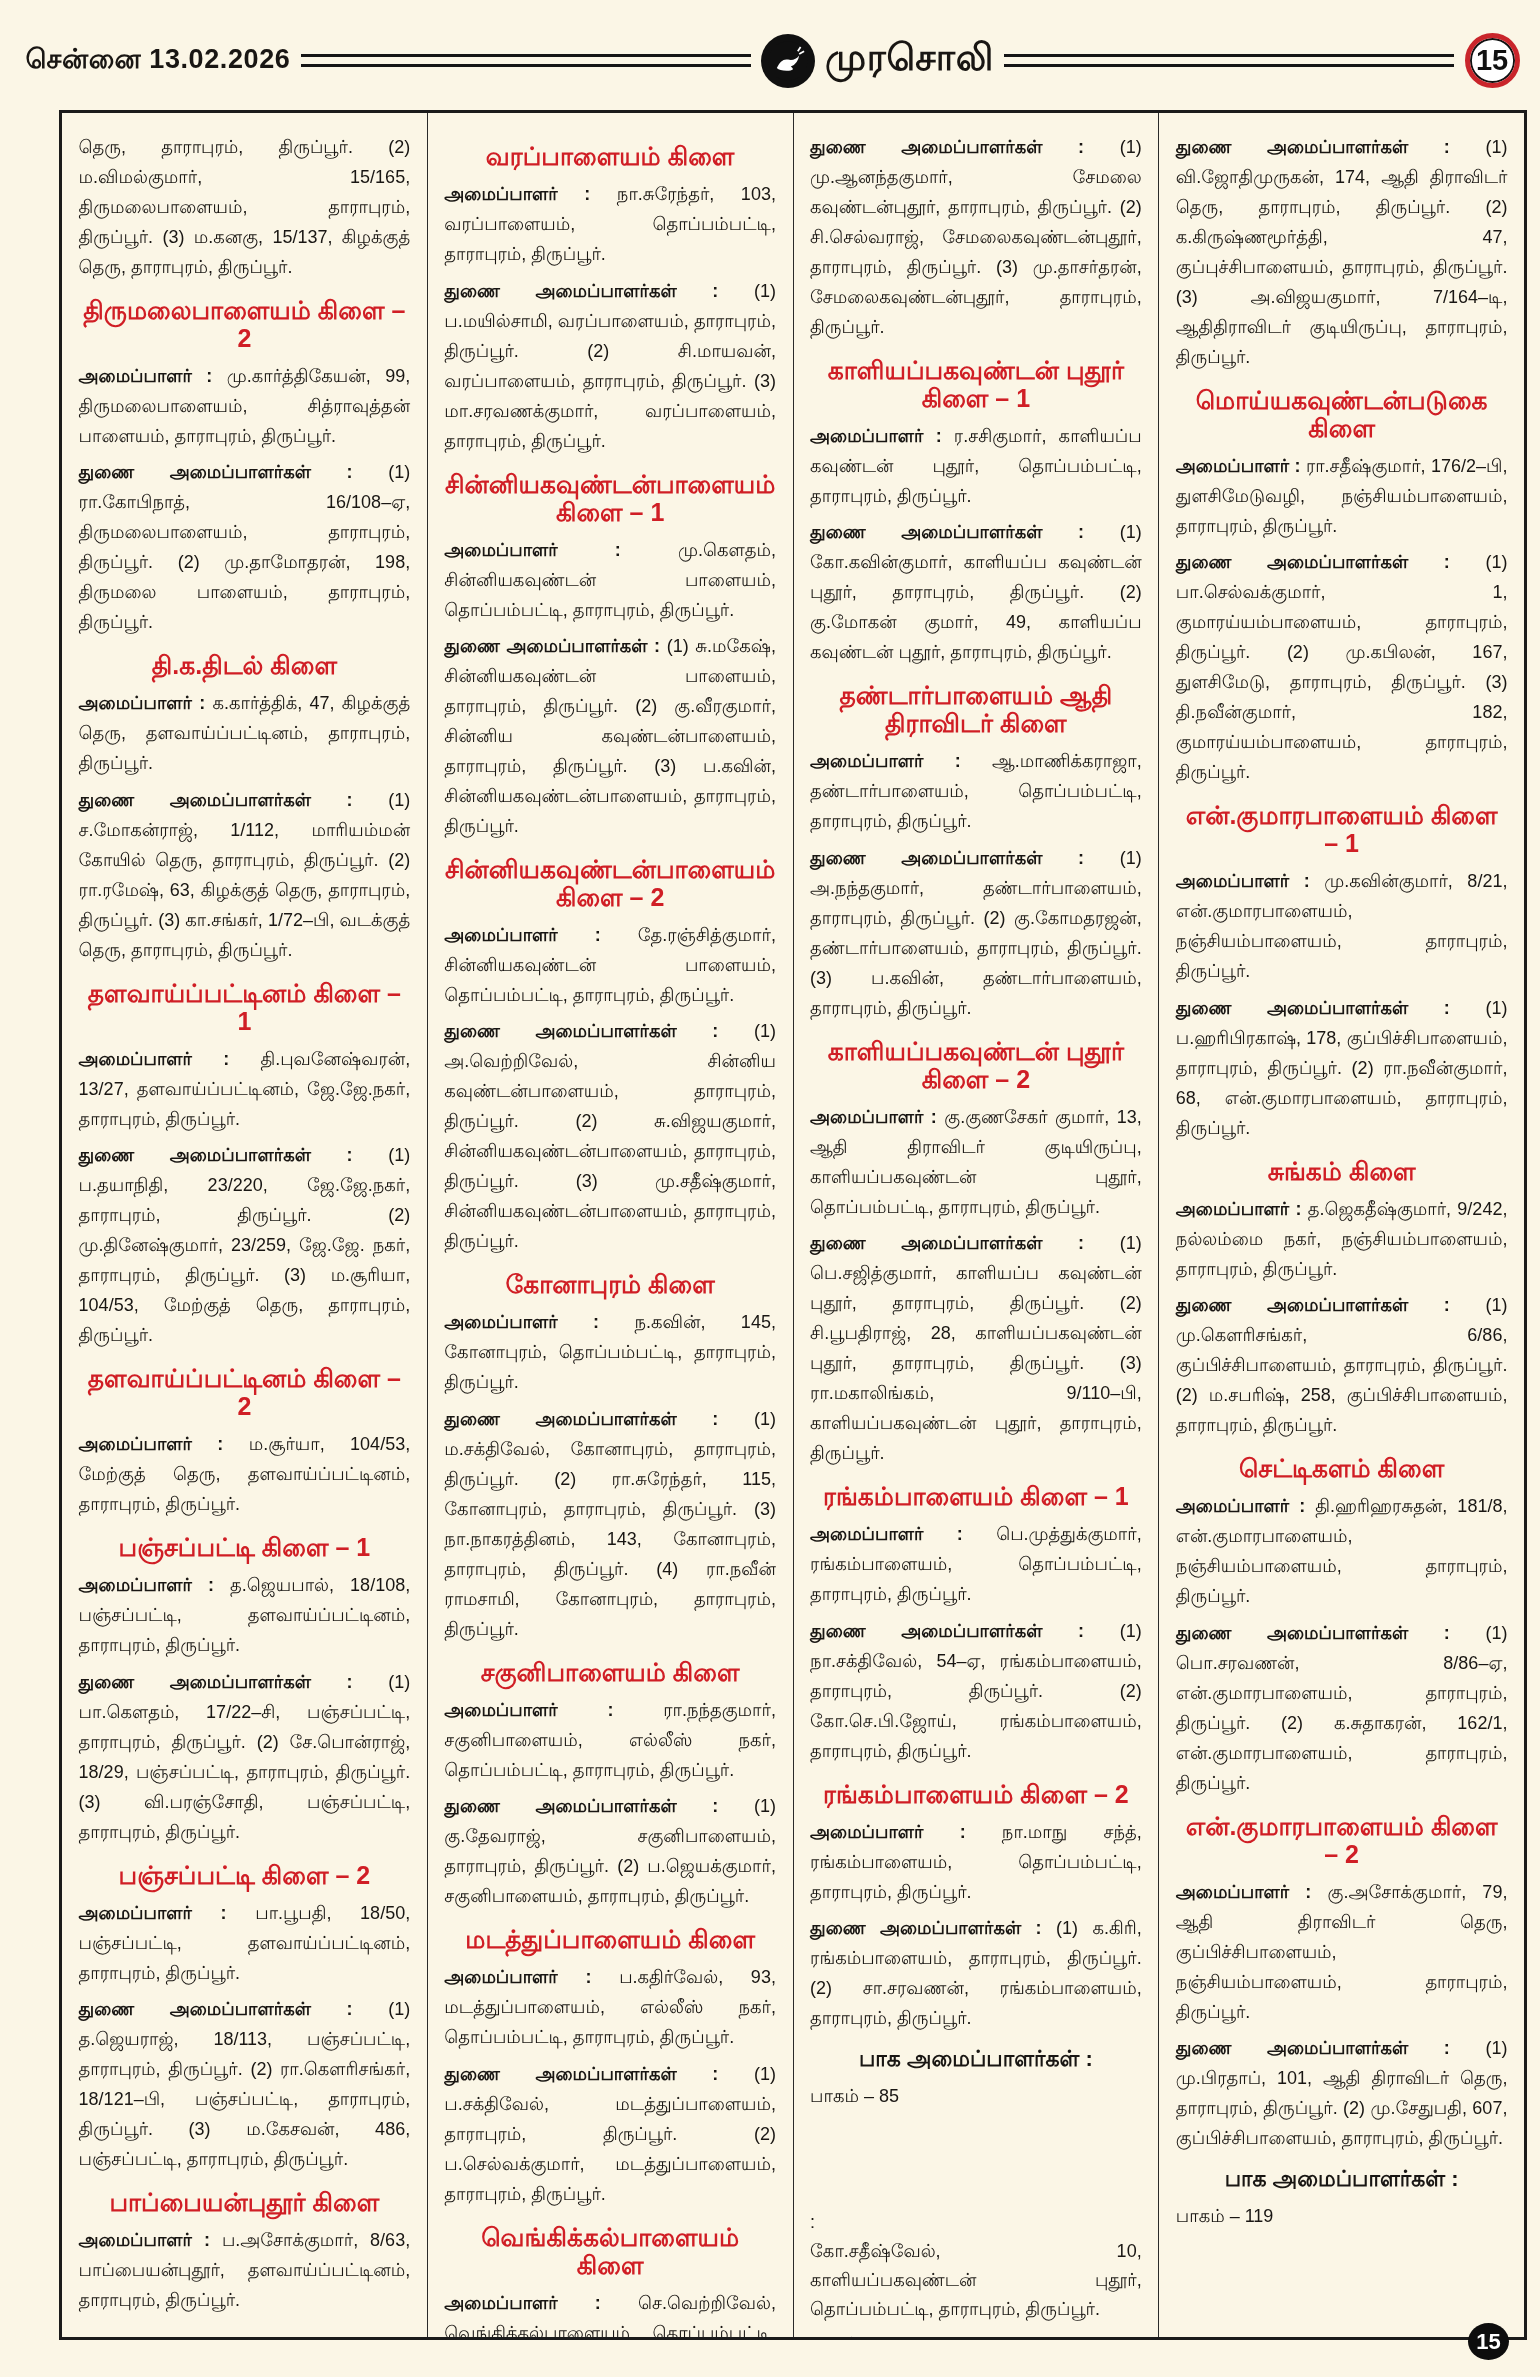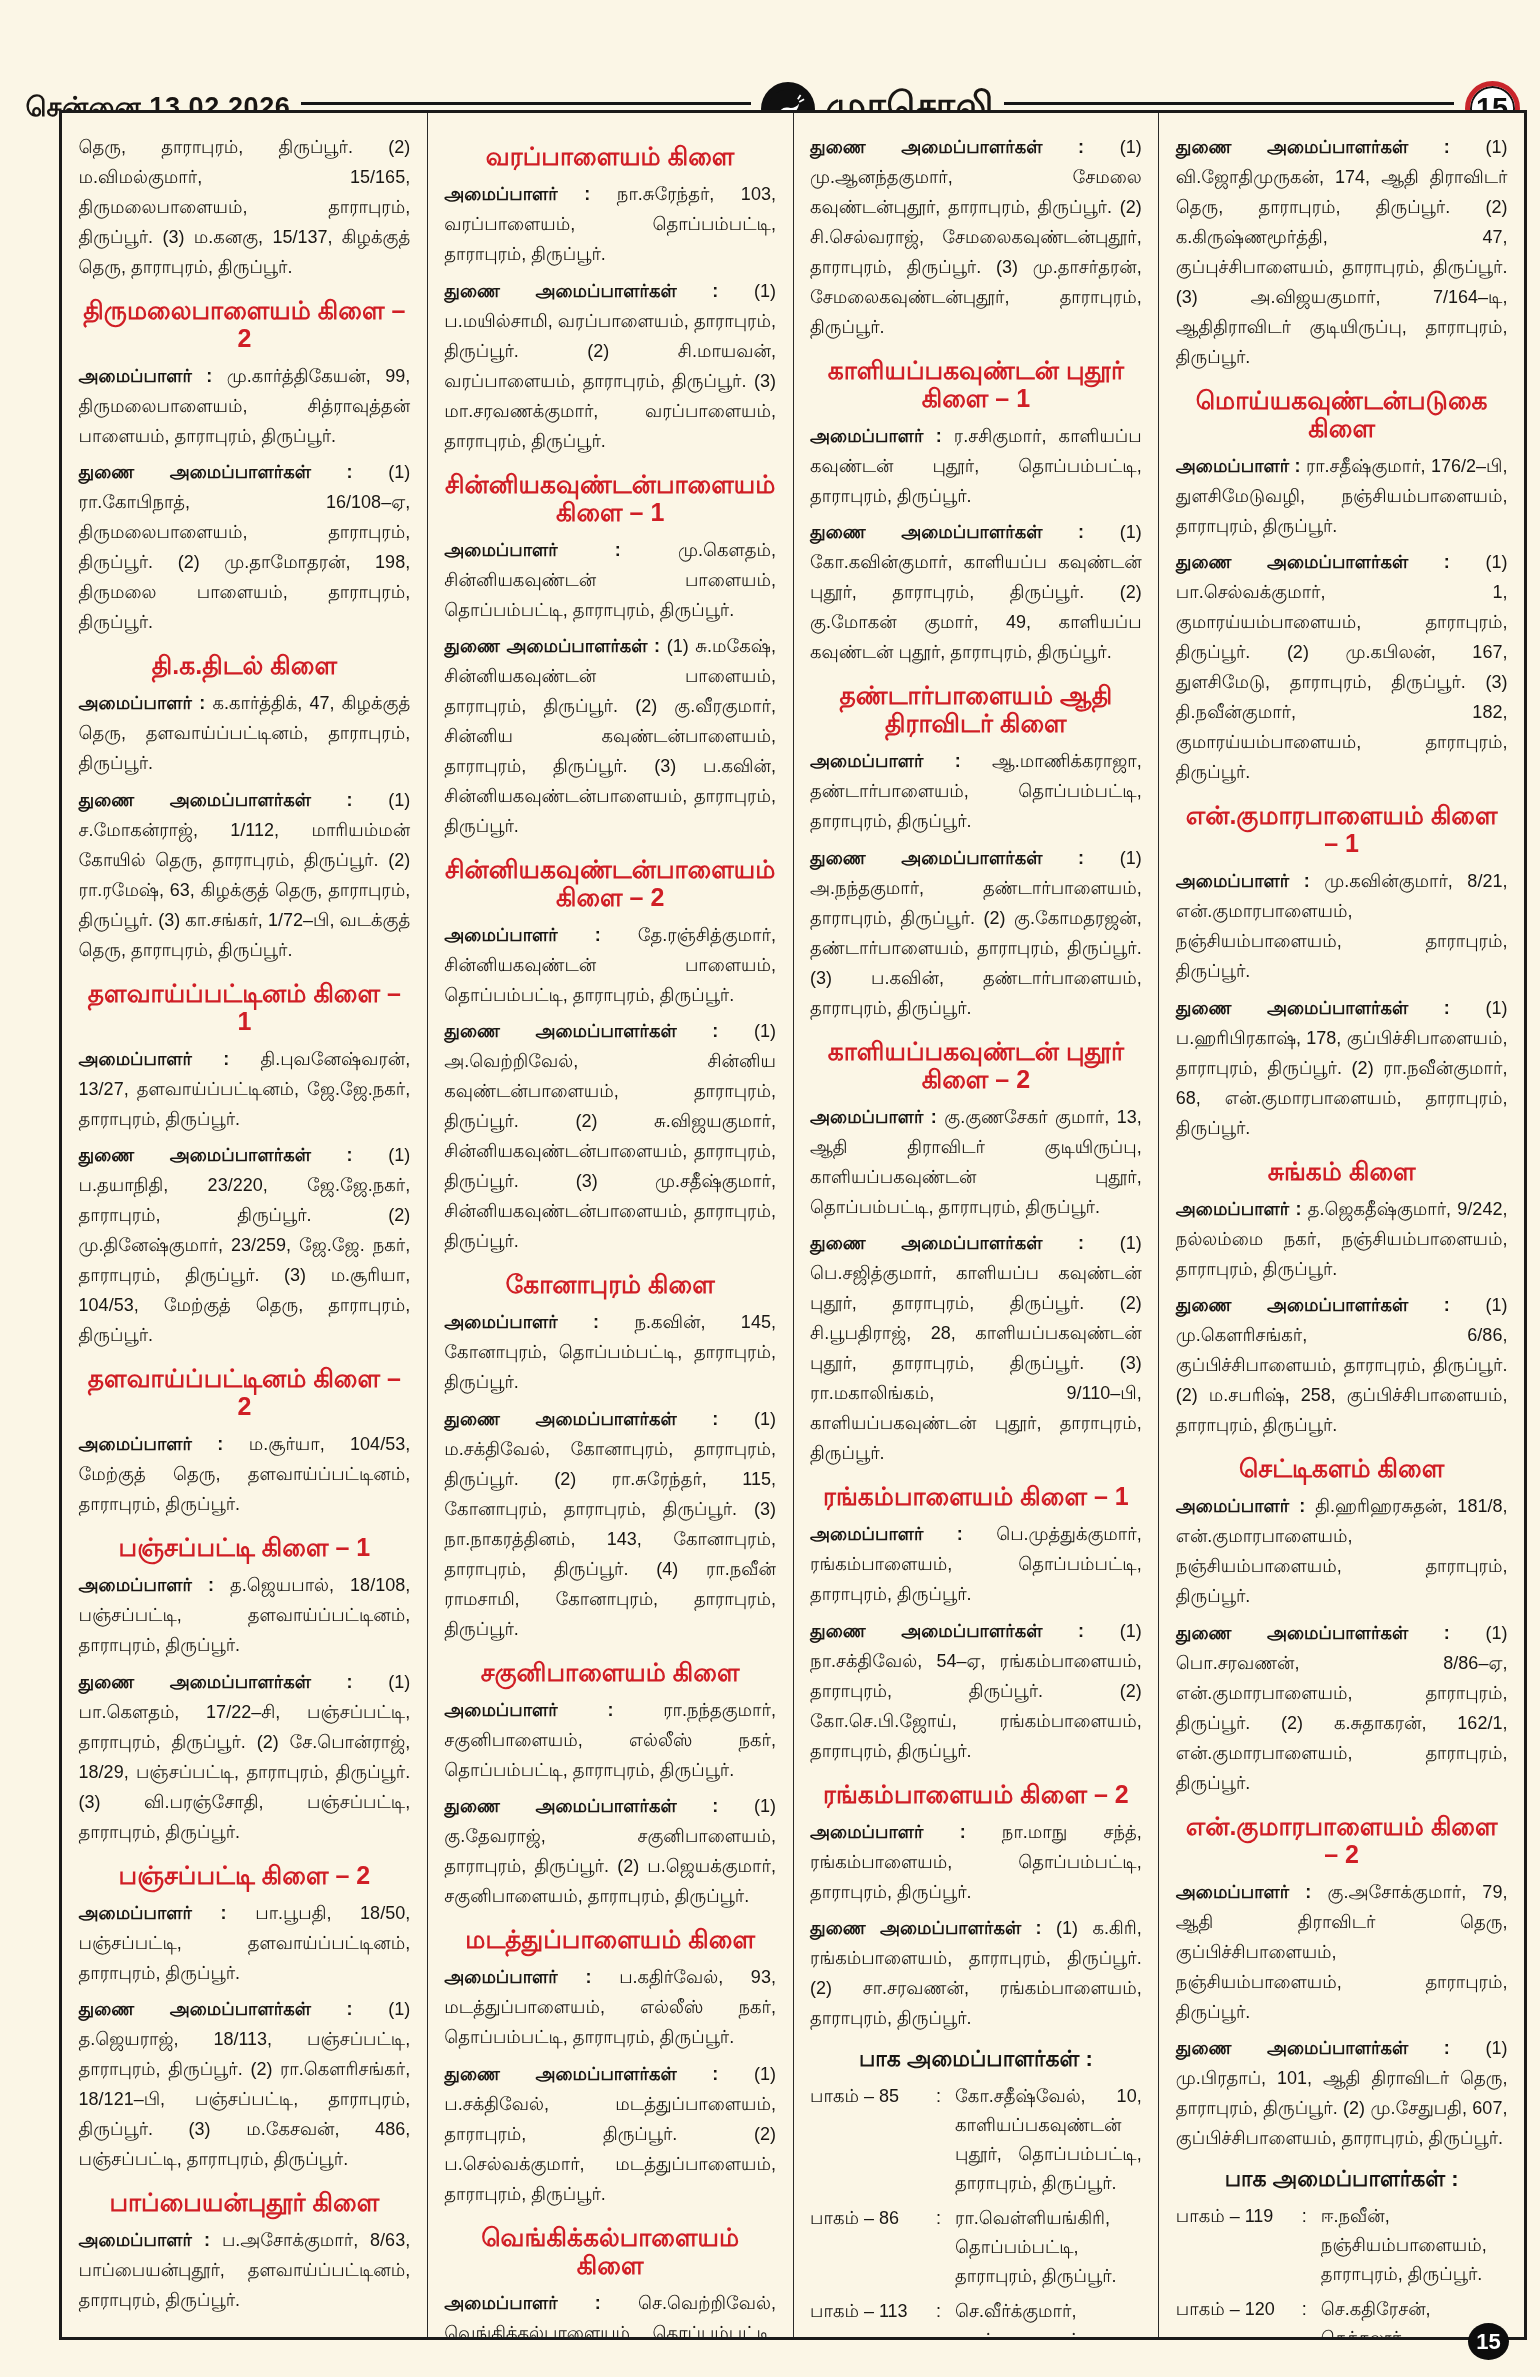"சென்னை 13.02.2026" .hdr { margin-top: 48px -> none }
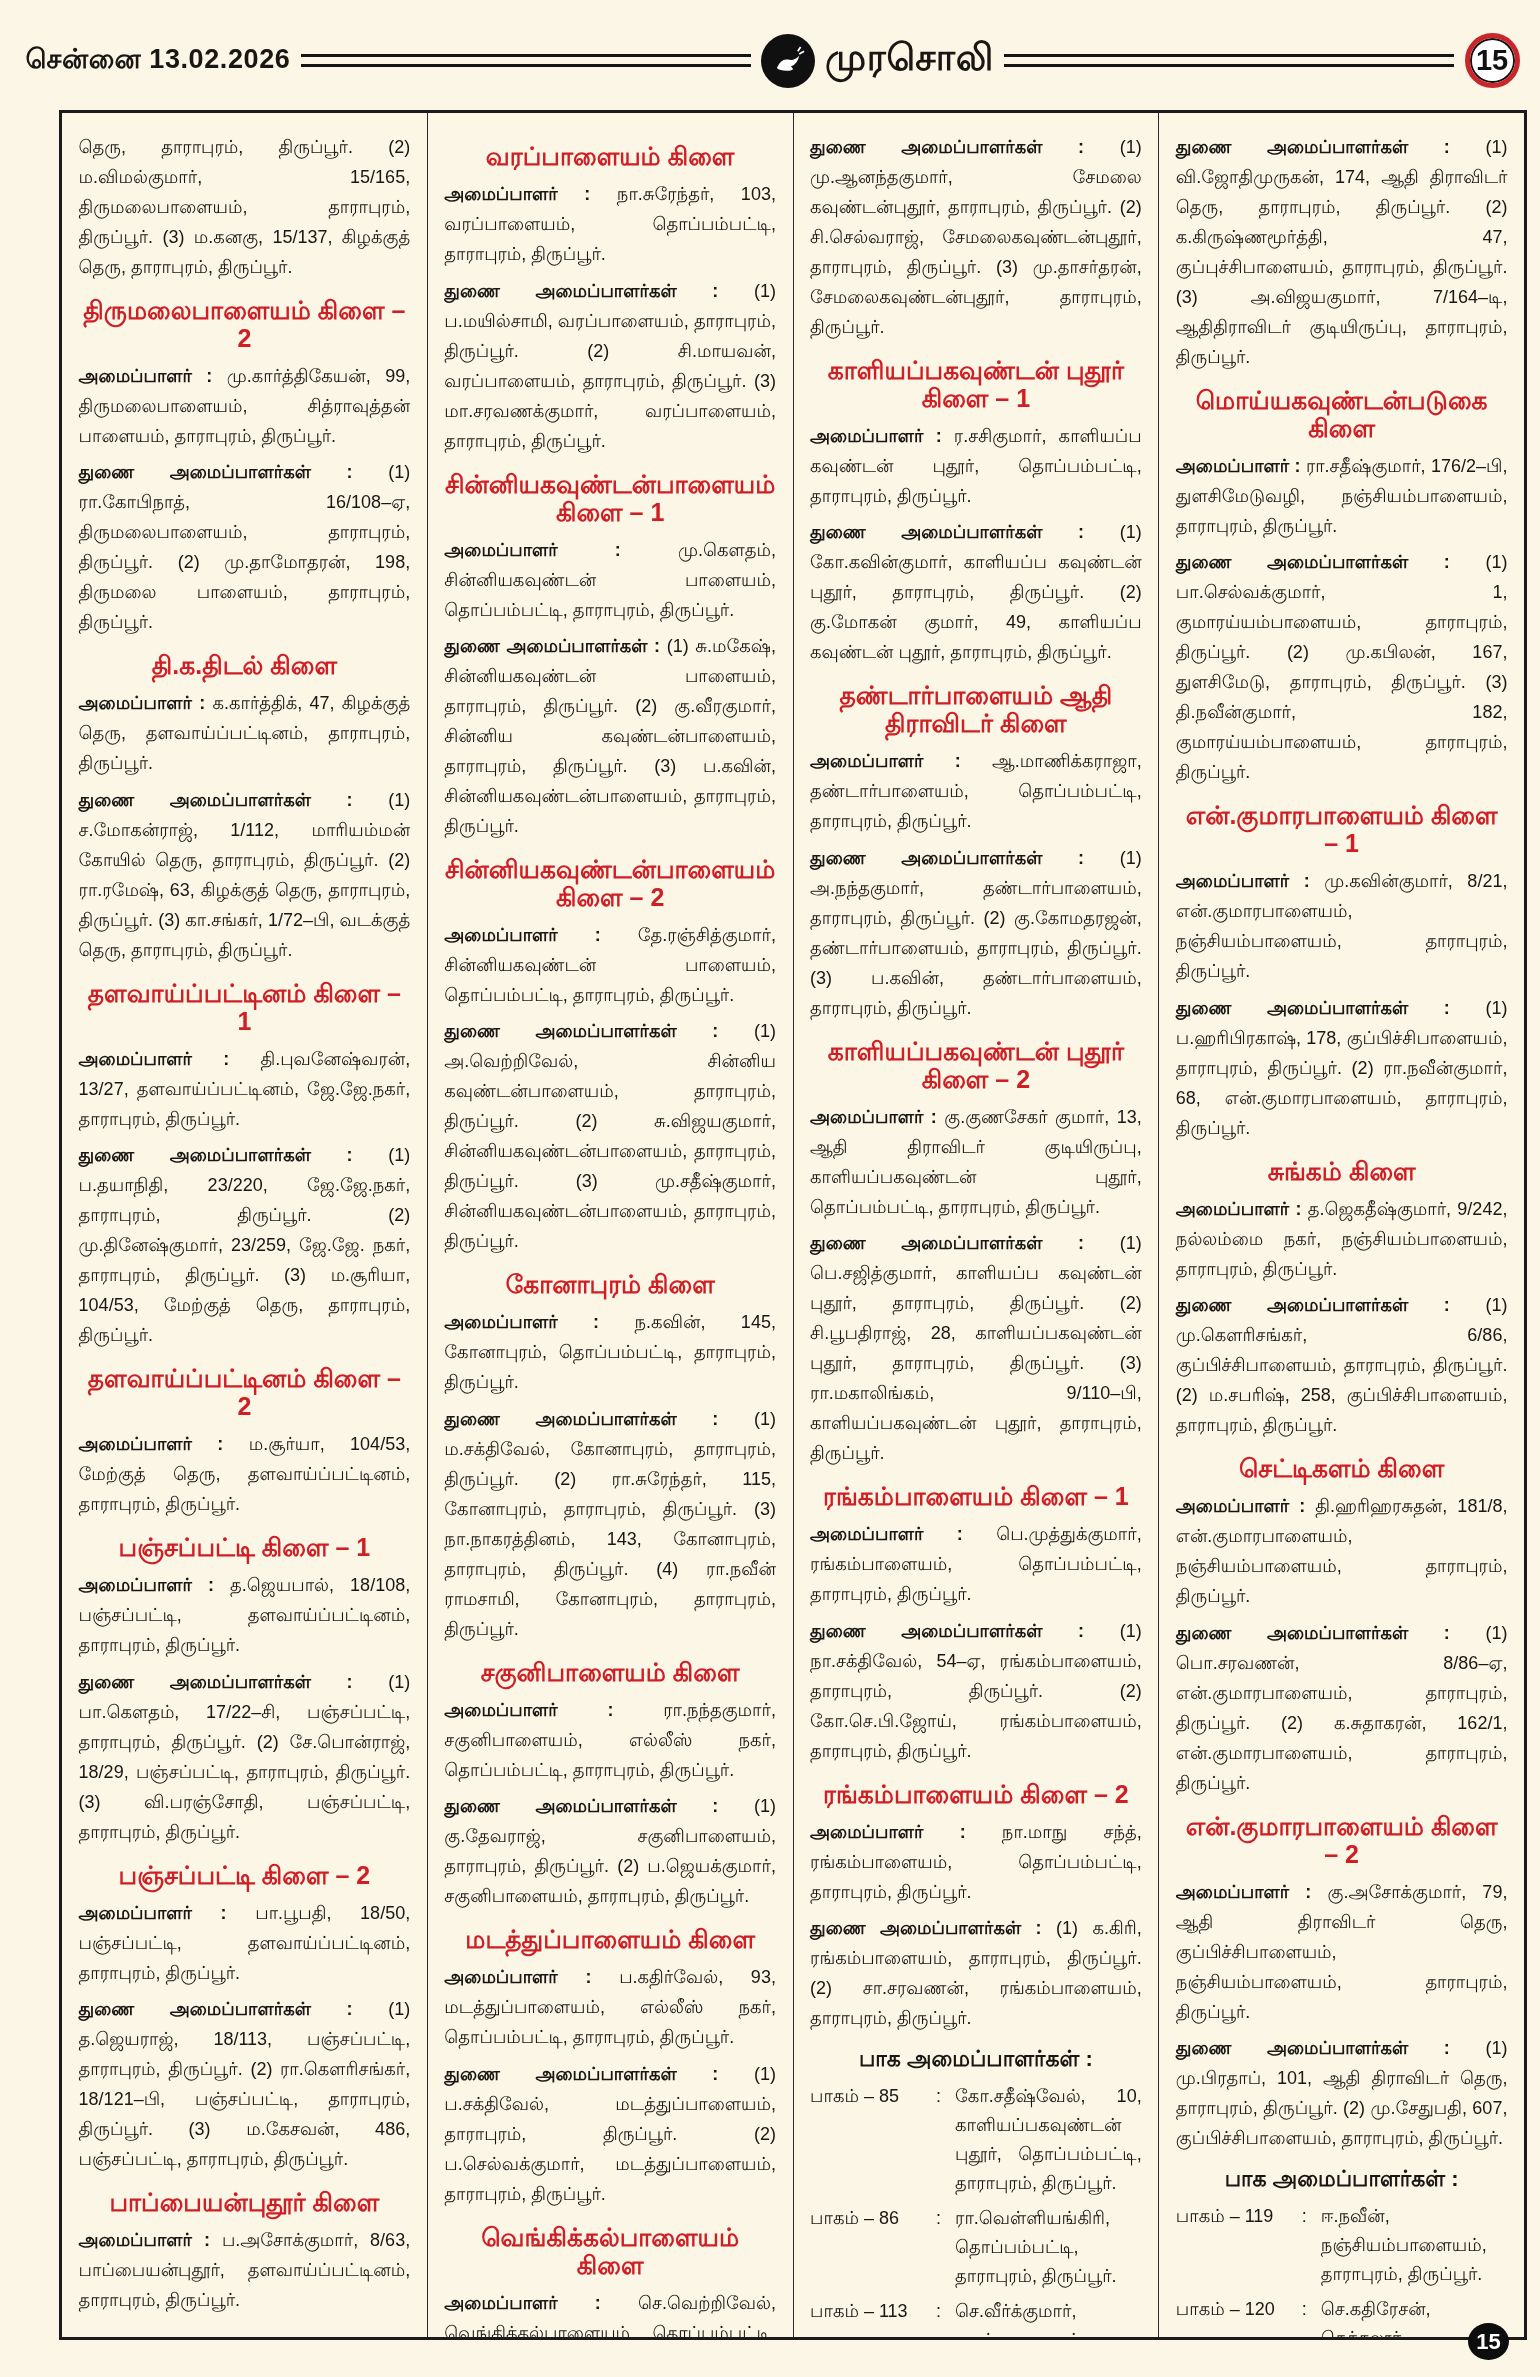"பாகம் – 85" .ward { flex-direction: none -> column }
